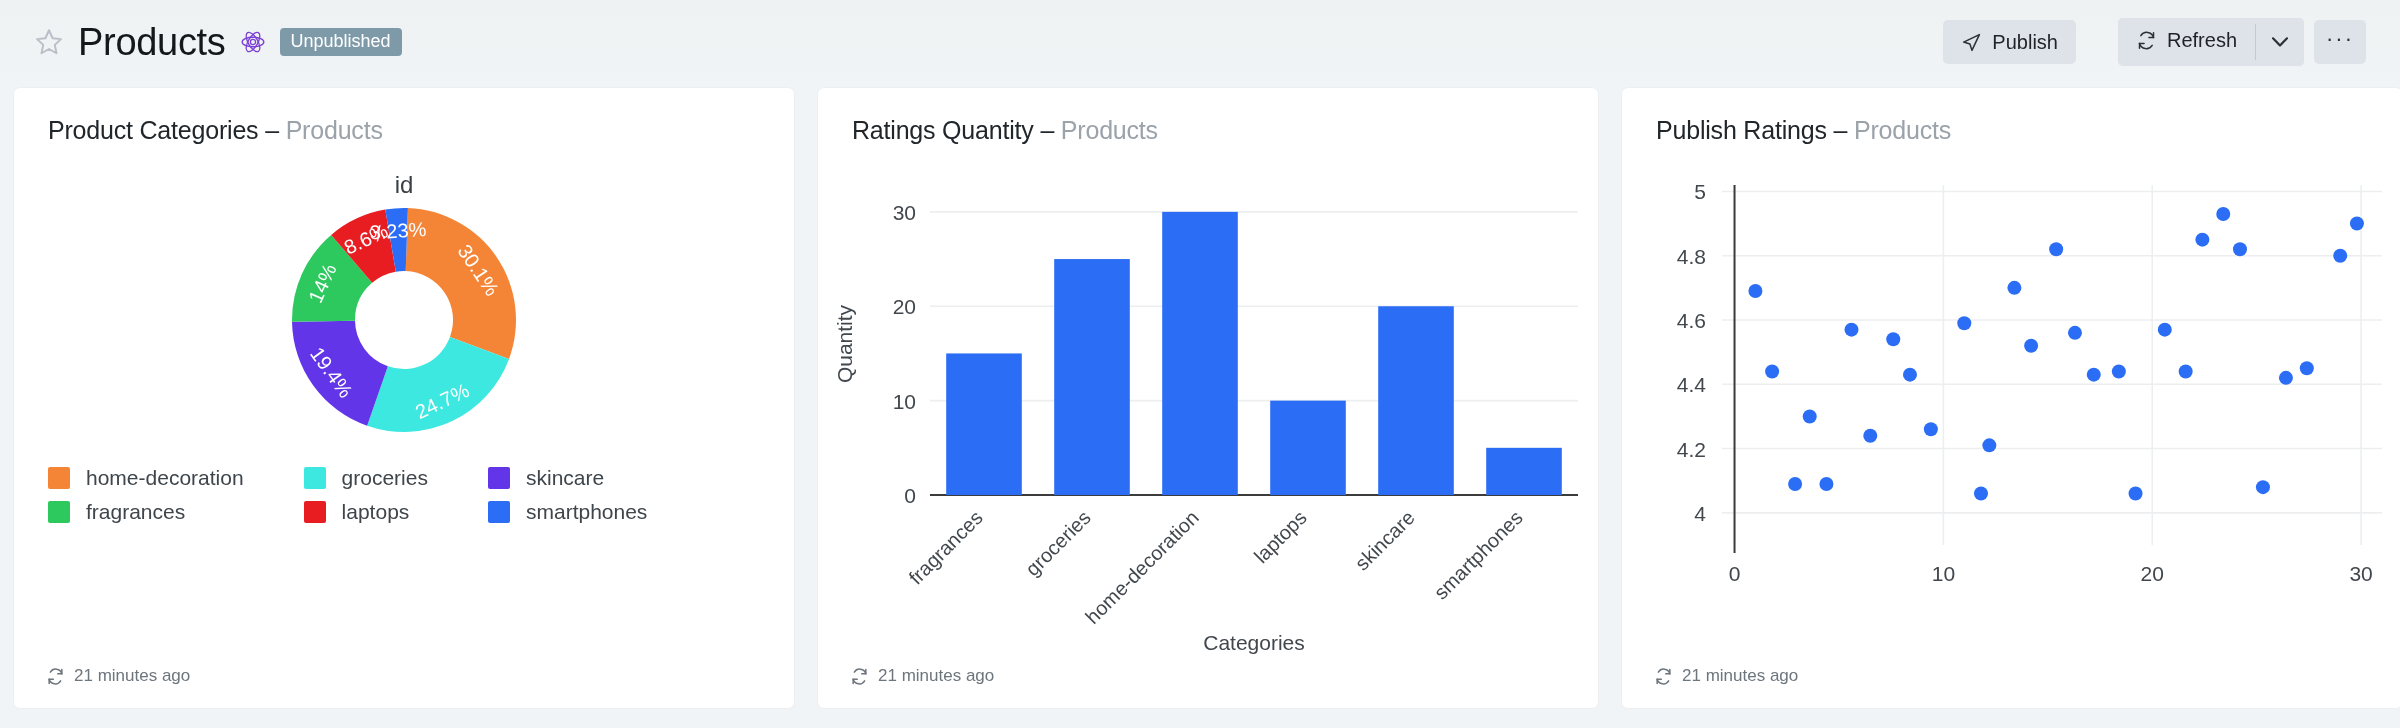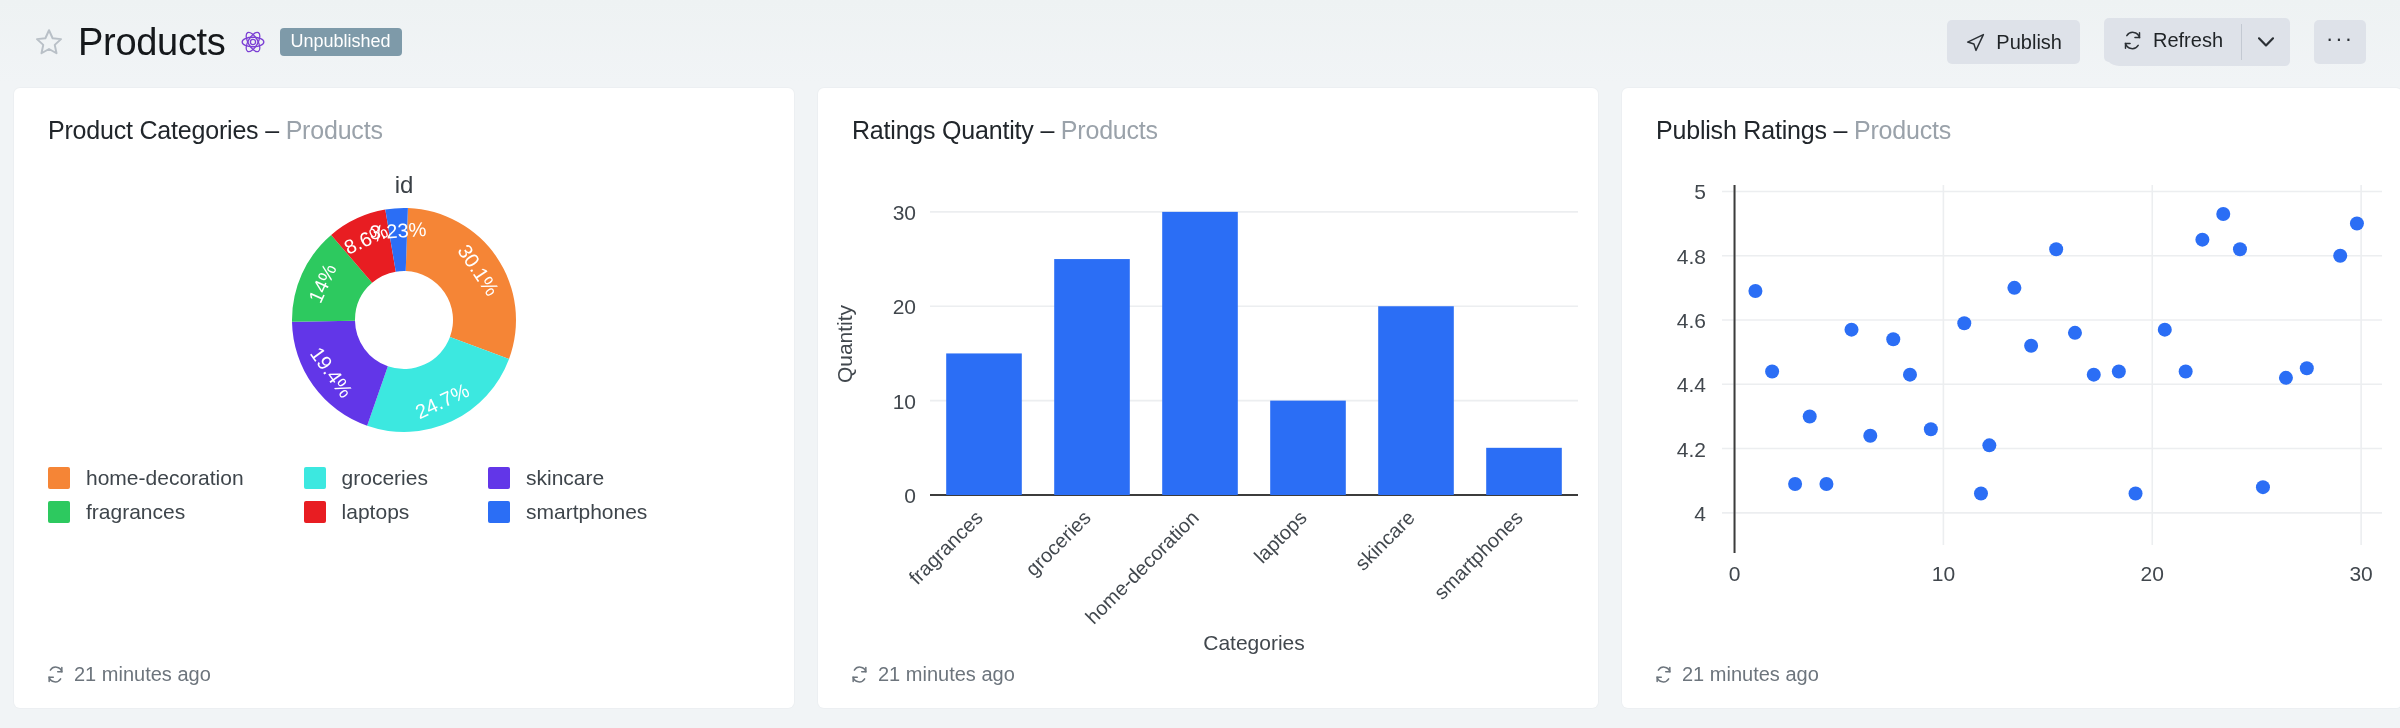"Publish" .topbar-right { gap: 24px -> 10px }
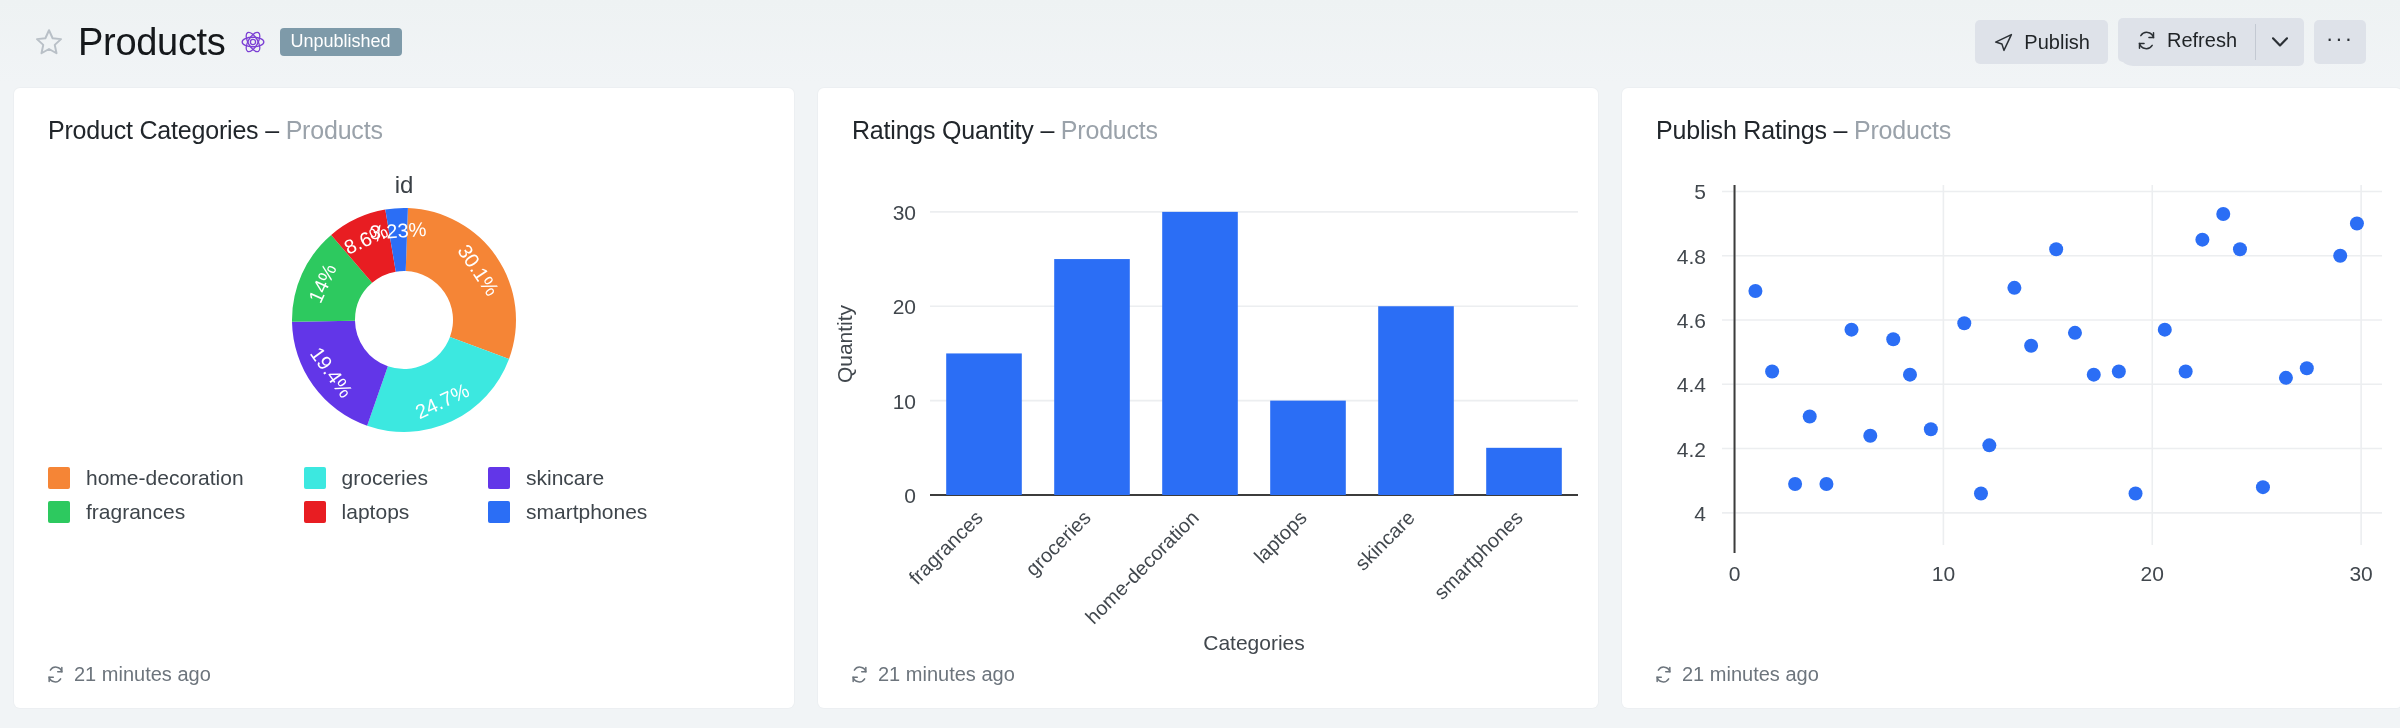"Refresh" .split { border-radius: 15px -> 5px; margin-left: none -> 32px }
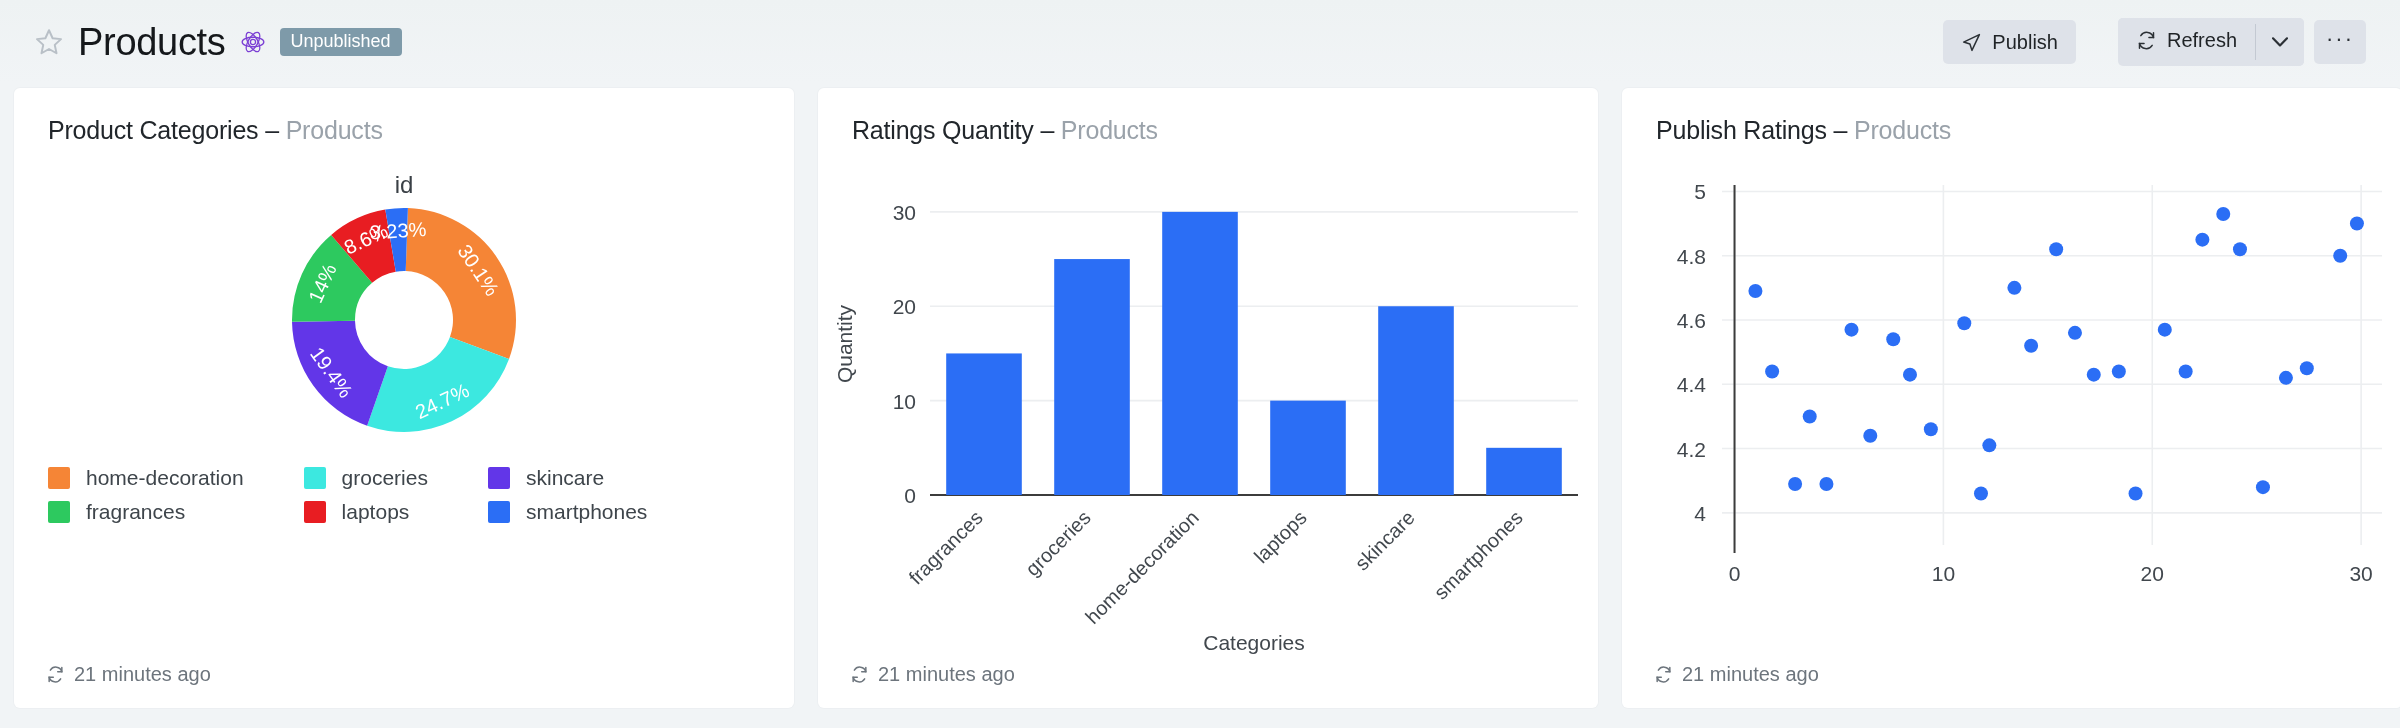"21 minutes ago" .card-footer { font-size: 20px -> 17px }
